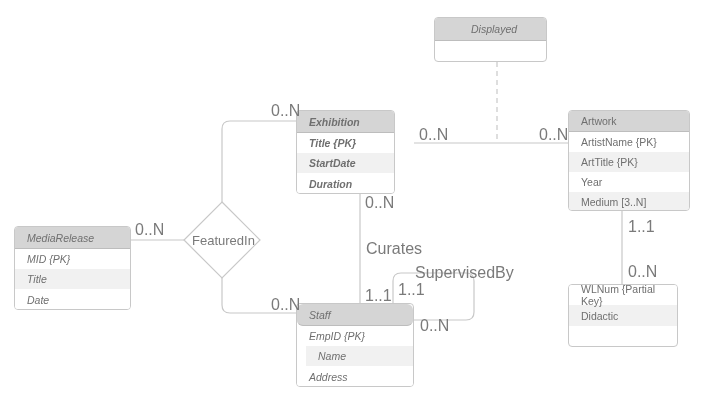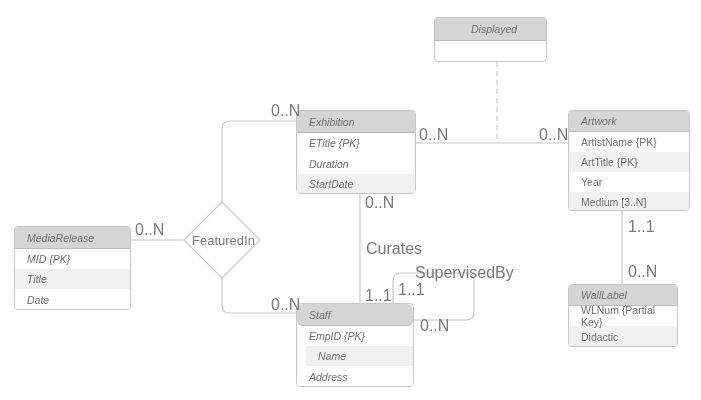"Exhibition" div.entity { font-weight: none -> bold; width: 120px -> 99px }
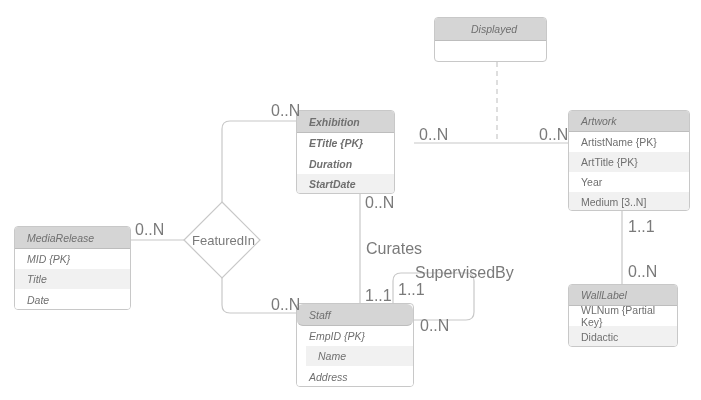"Artwork" .entity .ehead { font-style: italic -> none }
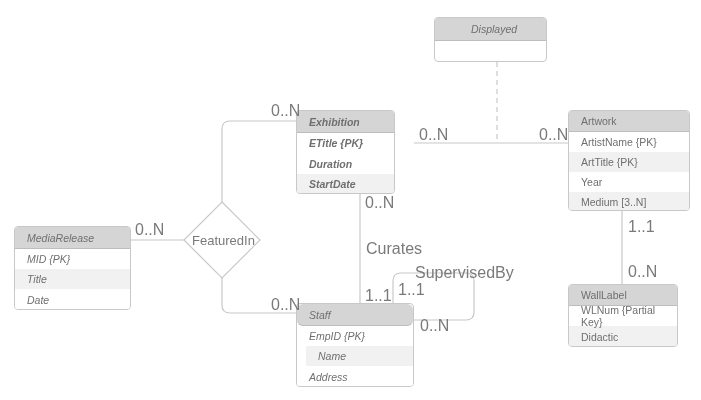"ETitle {PK}" div.erow { text: ETitle -> Title }
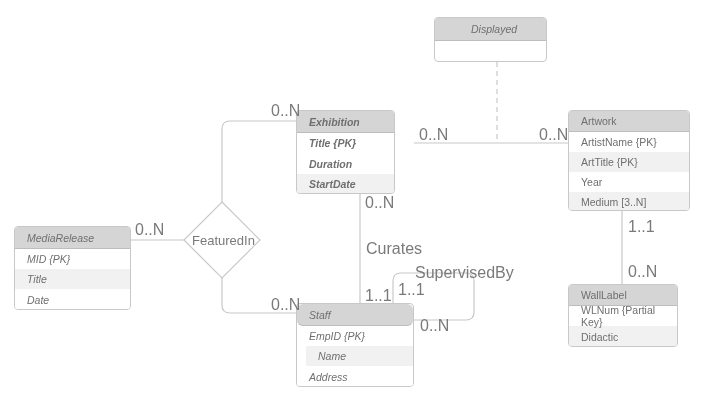"Duration" div.erow { order: before "StartDate" -> after "StartDate" }
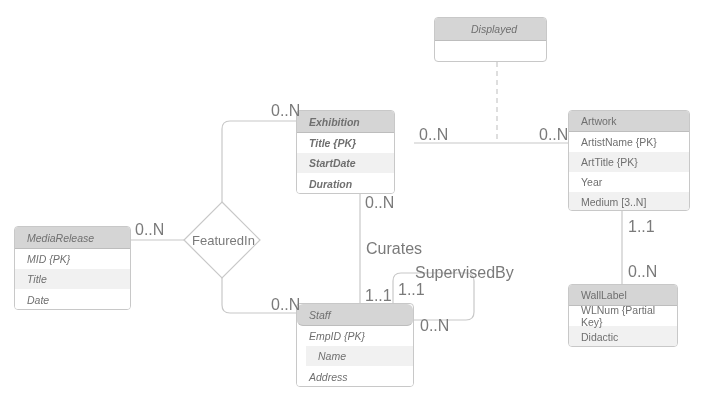"WallLabel" div.ehead { html: <div>WallLabel</div> -> none }
